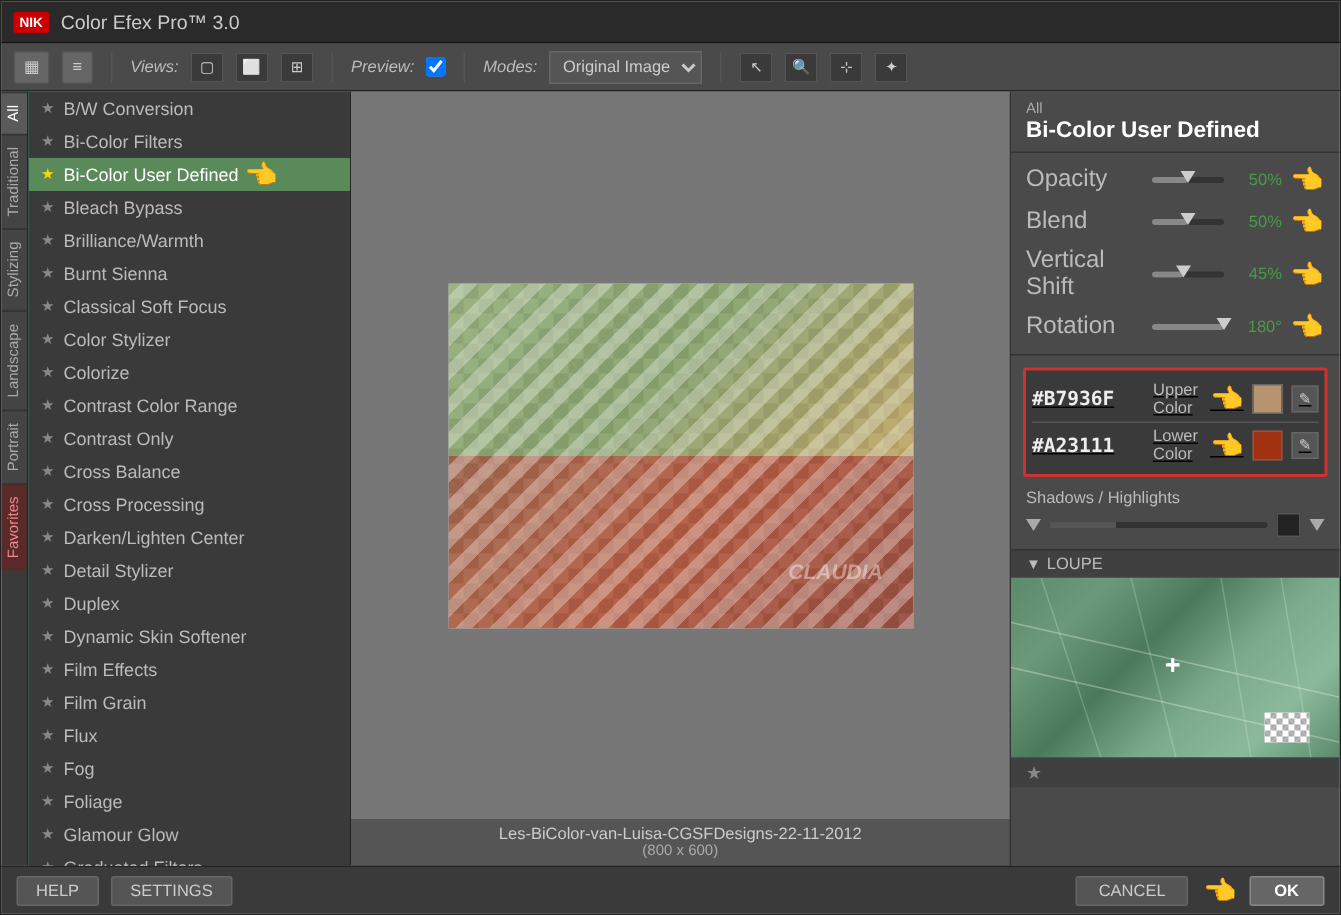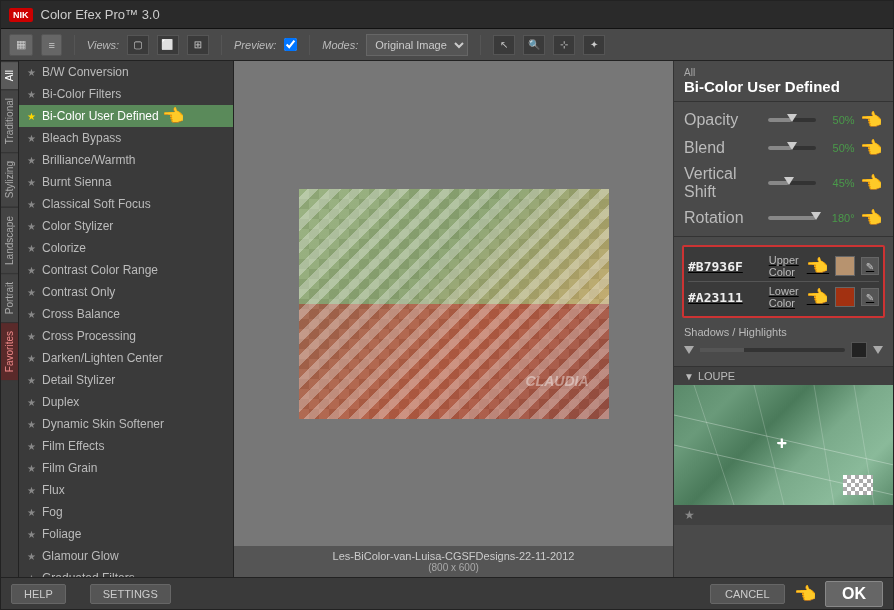"HELP" .bottom-left { gap: 24px -> 8px }
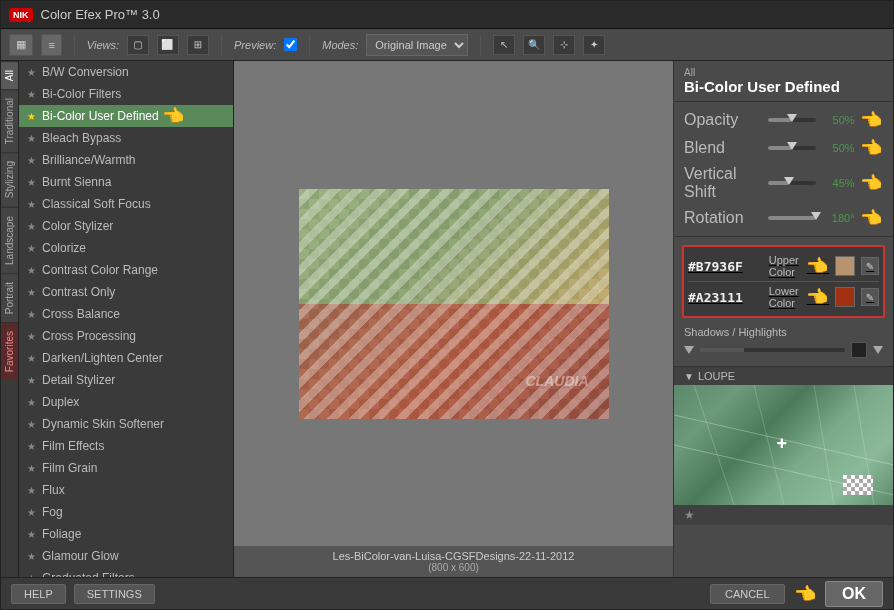"OK" .ok-btn { font-size: 16px -> 11px }
